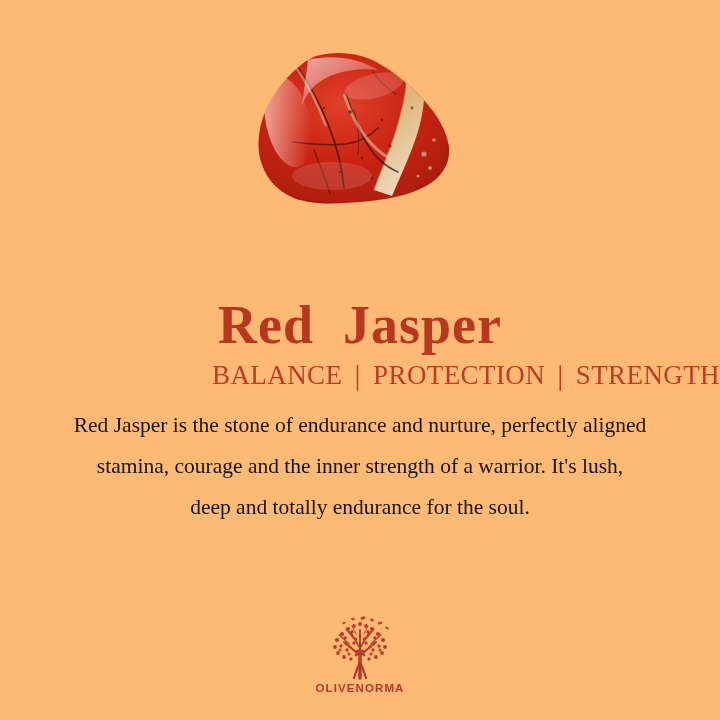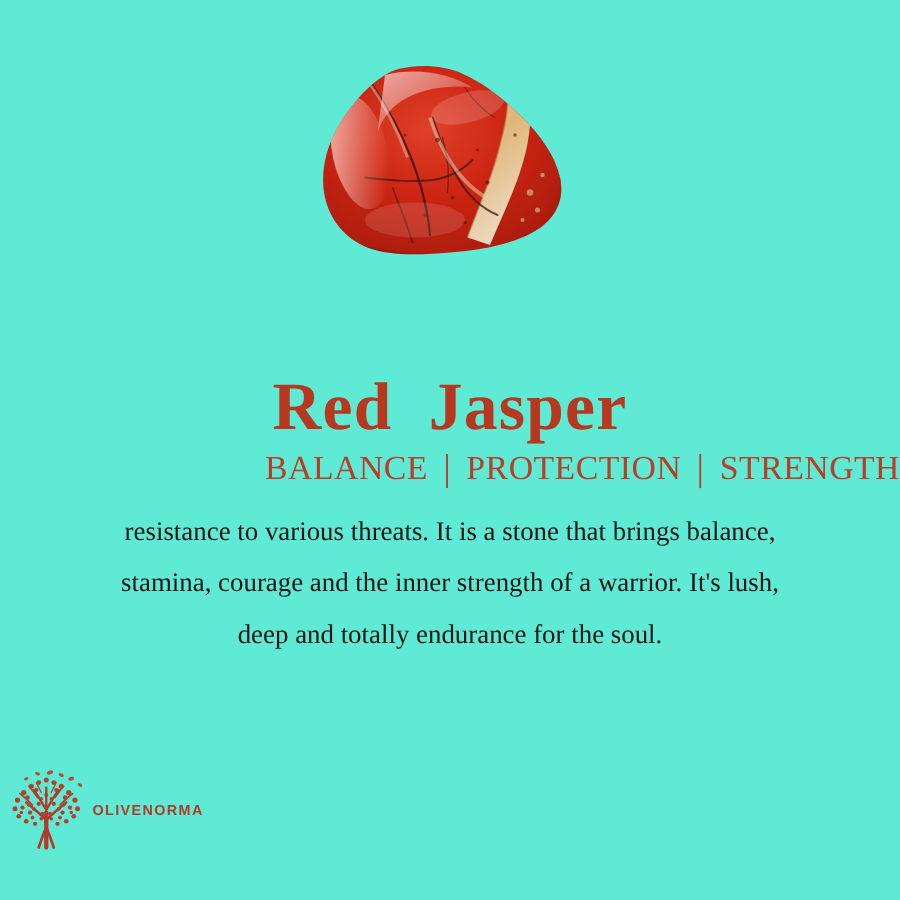"Red Jasper" .page { background: #5eead4 -> #fdba74 }
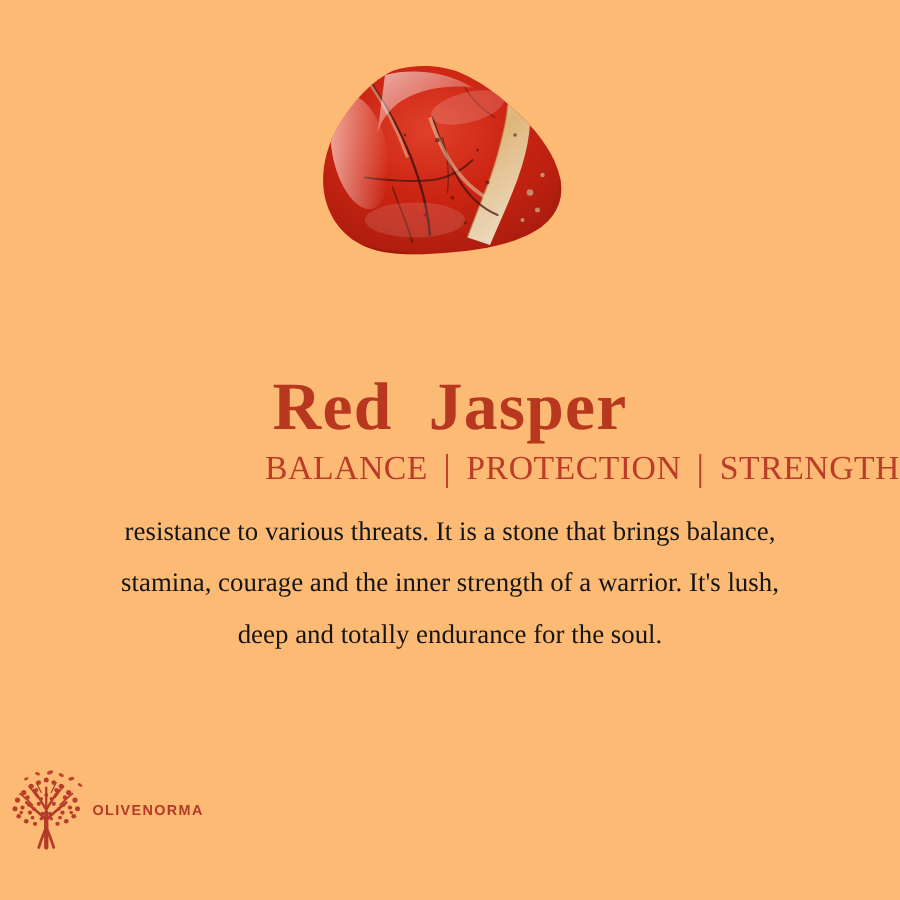"Red Jasper is the stone" span.line { html: none -> <span>Red Jasper is the stone of endurance and nurture, perfectly aligned</span> }
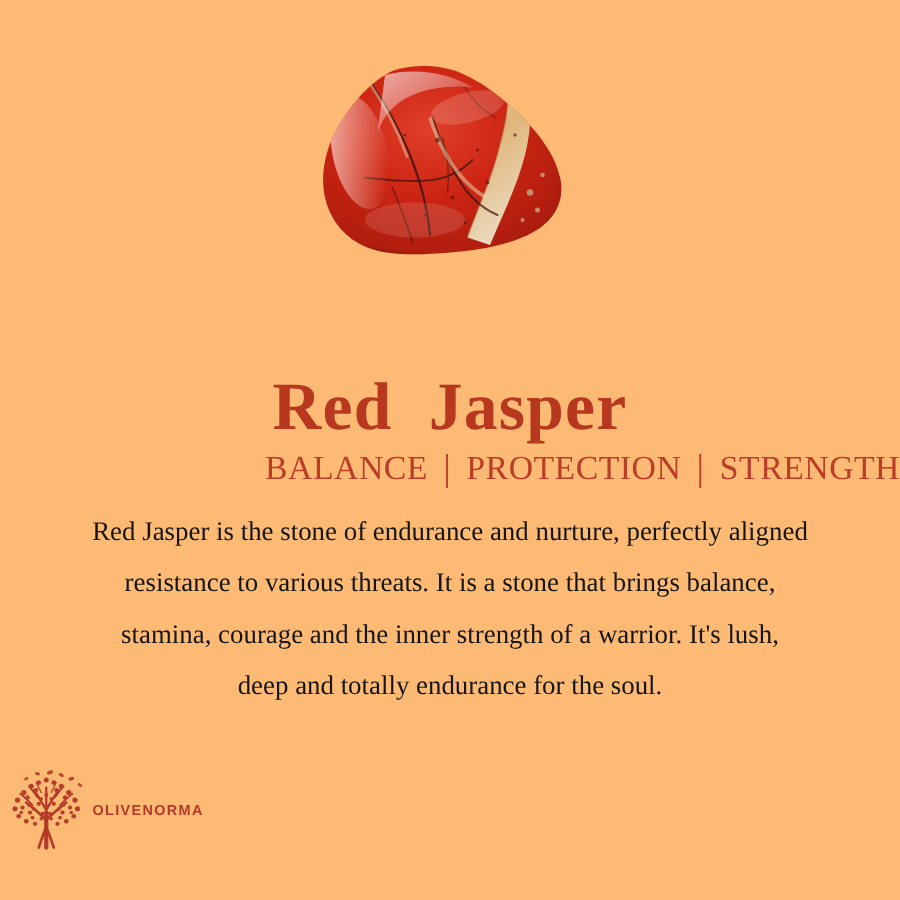"resistance to various threats. It" span.line { html: <span>resistance to various threats. It is a stone that brings balance,</span> -> none }
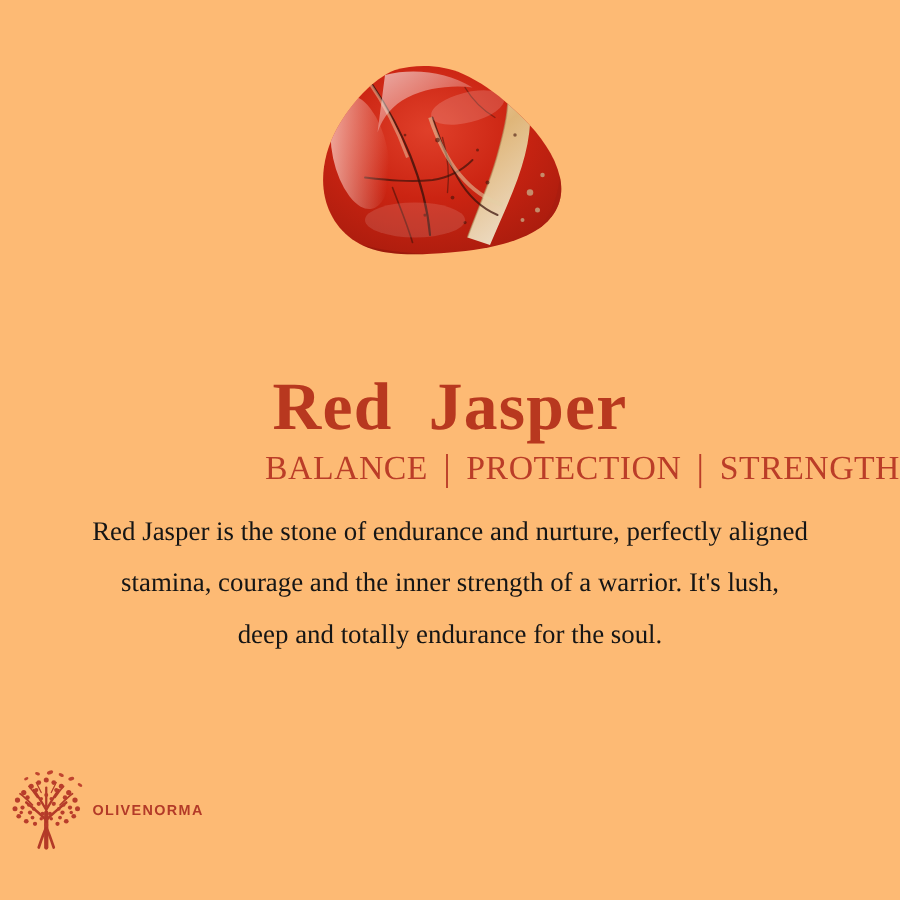"OLIVENORMA" .logo { flex-direction: row -> column }
